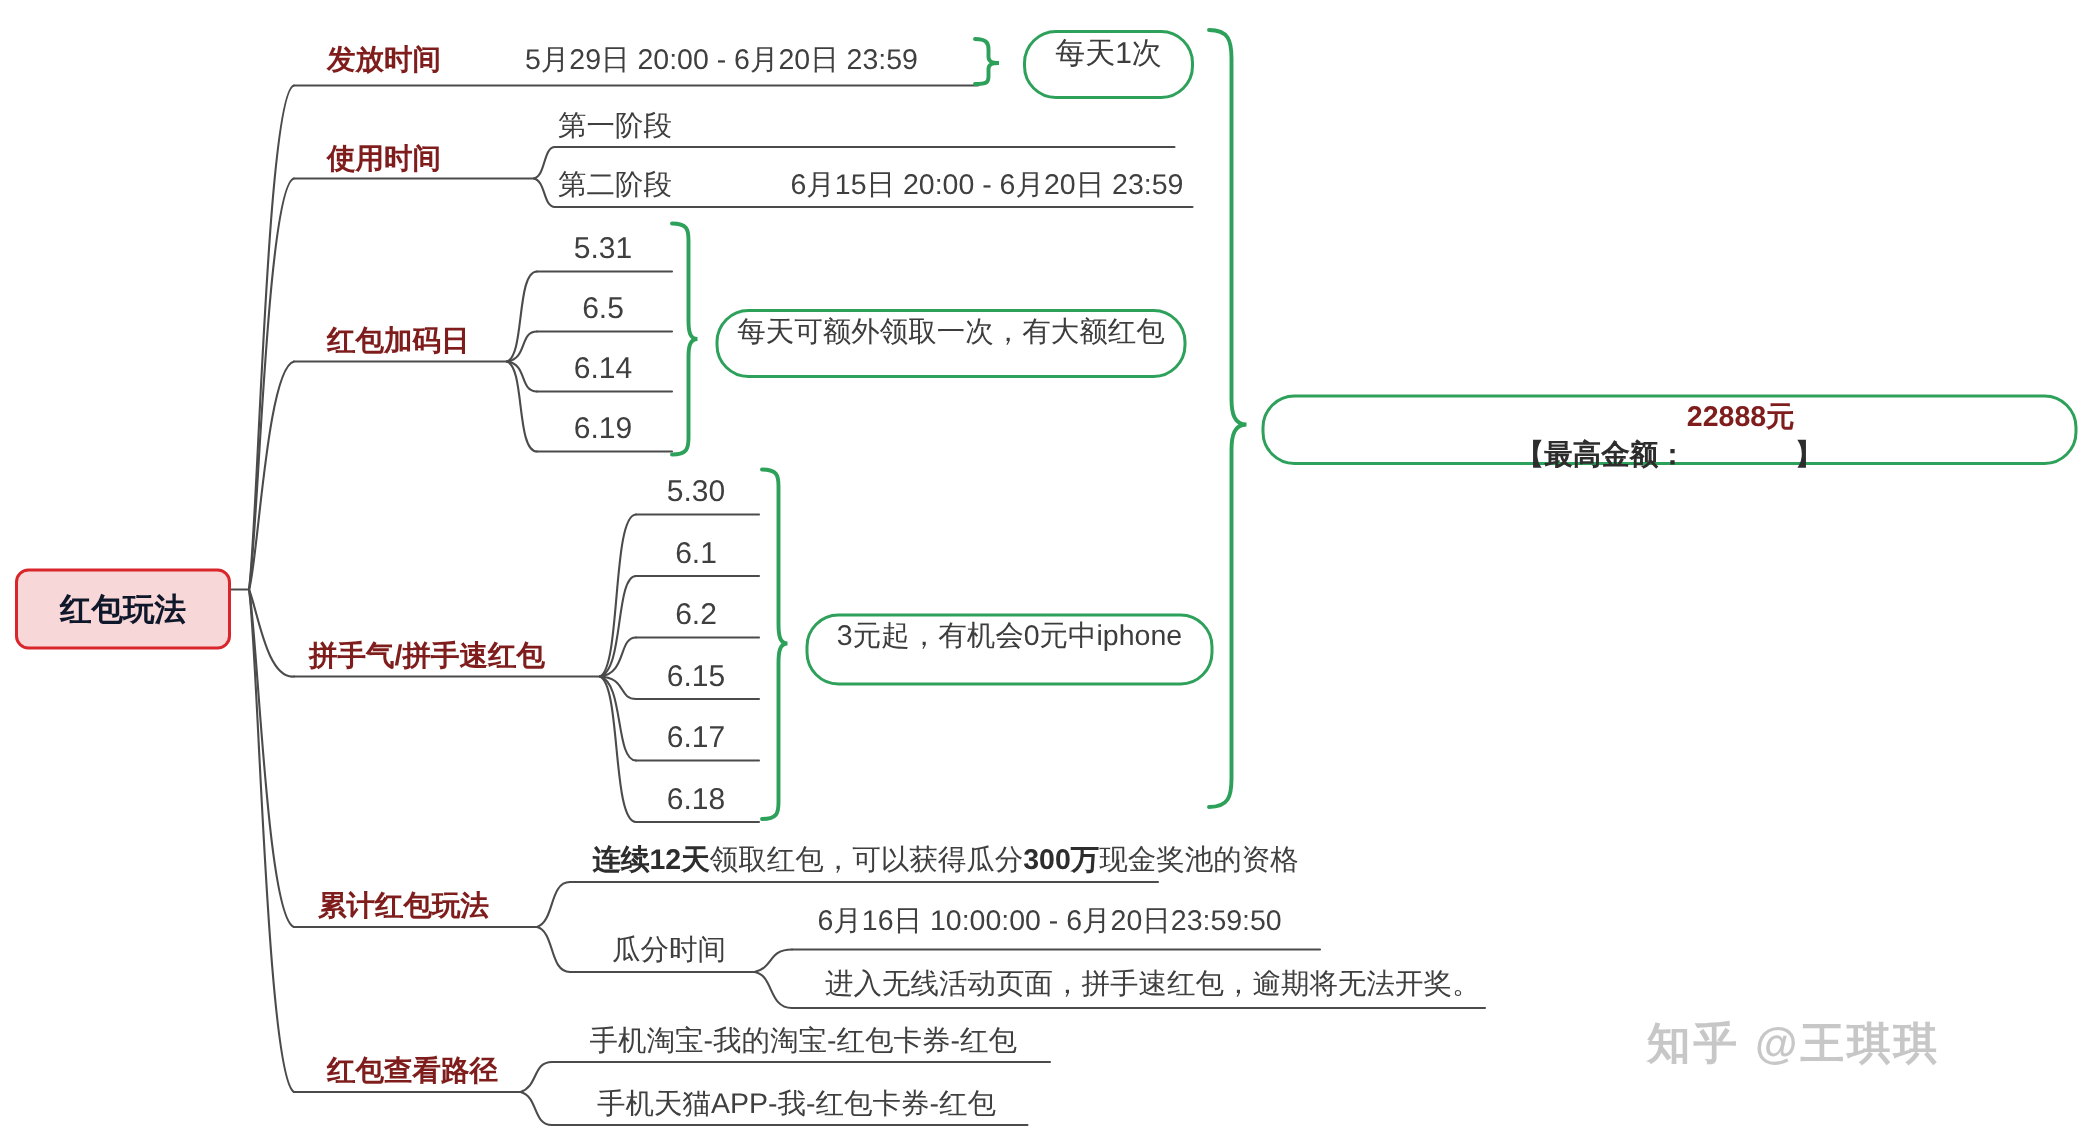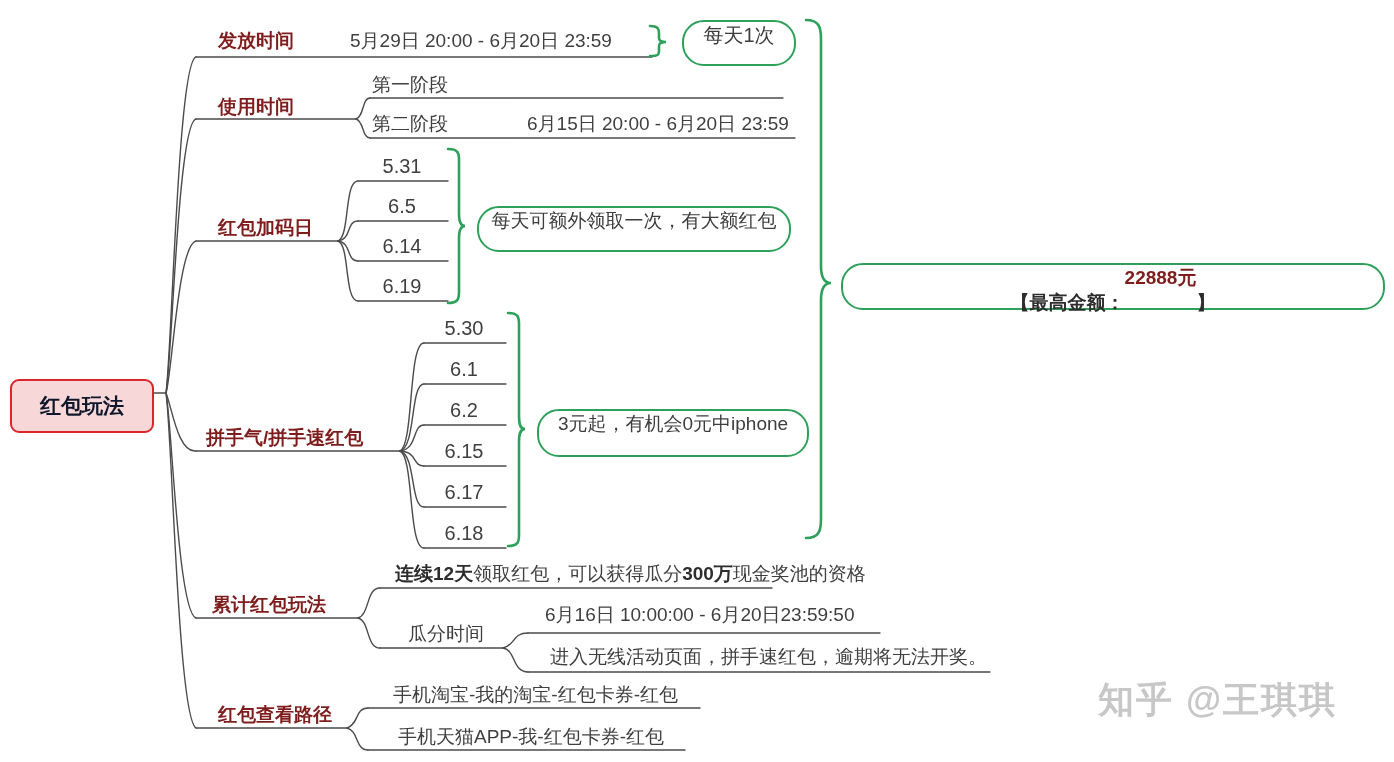"知乎 @王琪琪" .watermark { font-size: 36px -> 29px }
